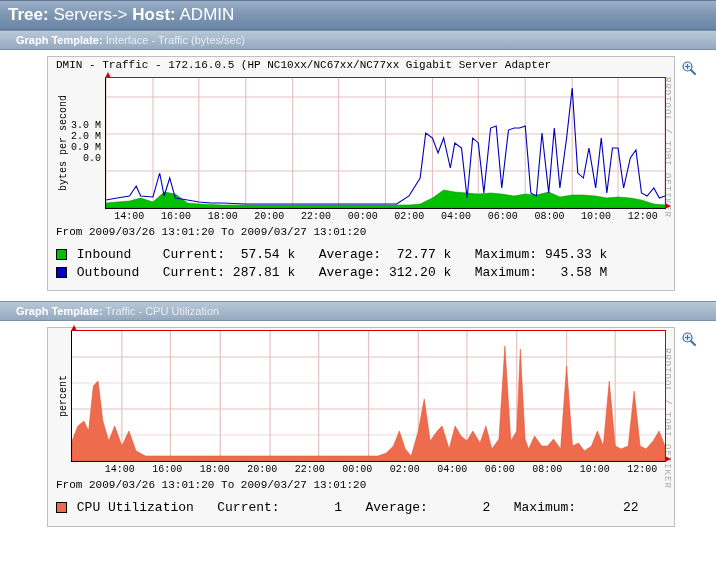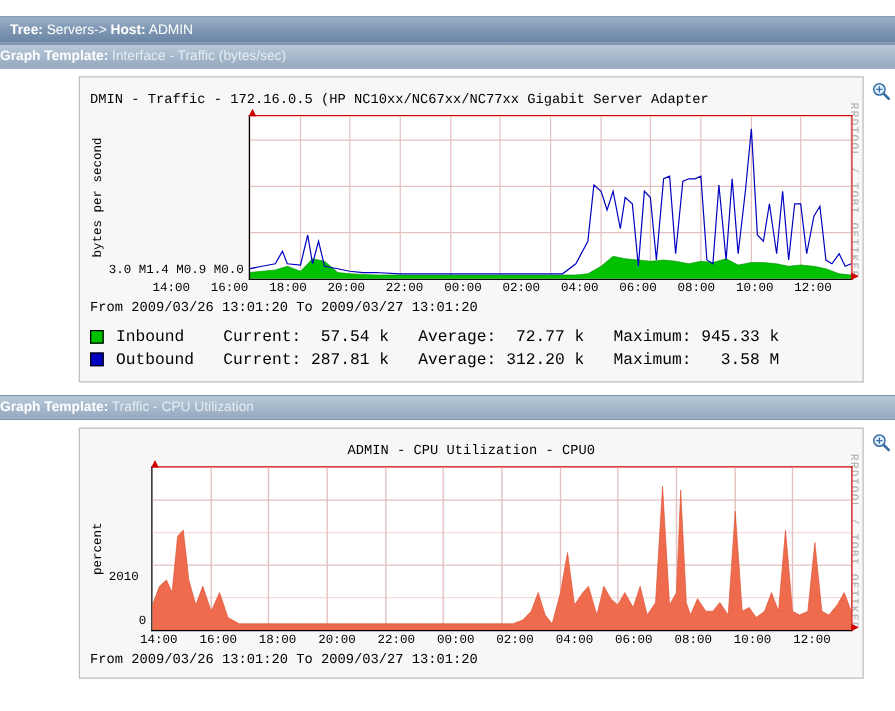"Tree: Servers-> Host: ADMIN" .header-bar { font-size: 11px -> 17px; margin-top: 13px -> none }
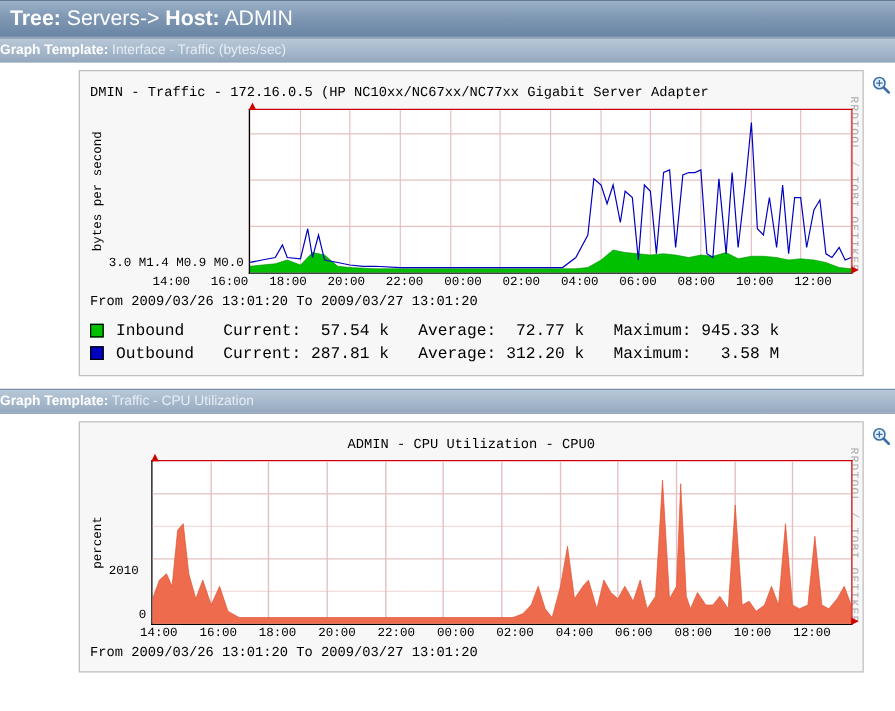"Graph Template: Interface - Traffic" .section-bar { padding: 3px 0 -> 3px 16px }
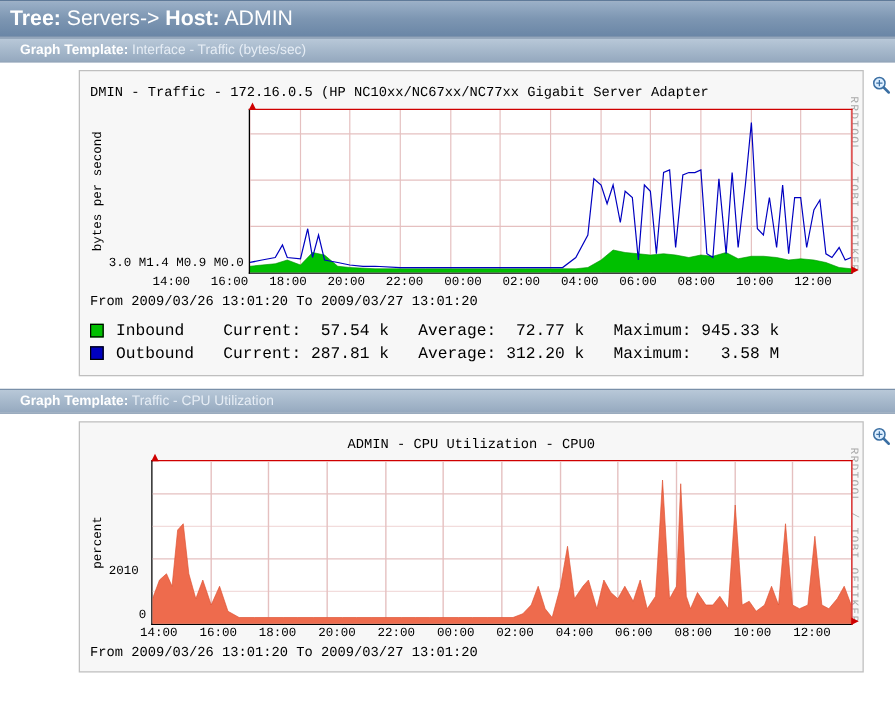"DMIN - Traffic - 172.16.0.5" .graph-box { margin-left: 55px -> 39px; padding: 12px 8px 8px 8px -> 2px 8px 8px 8px }
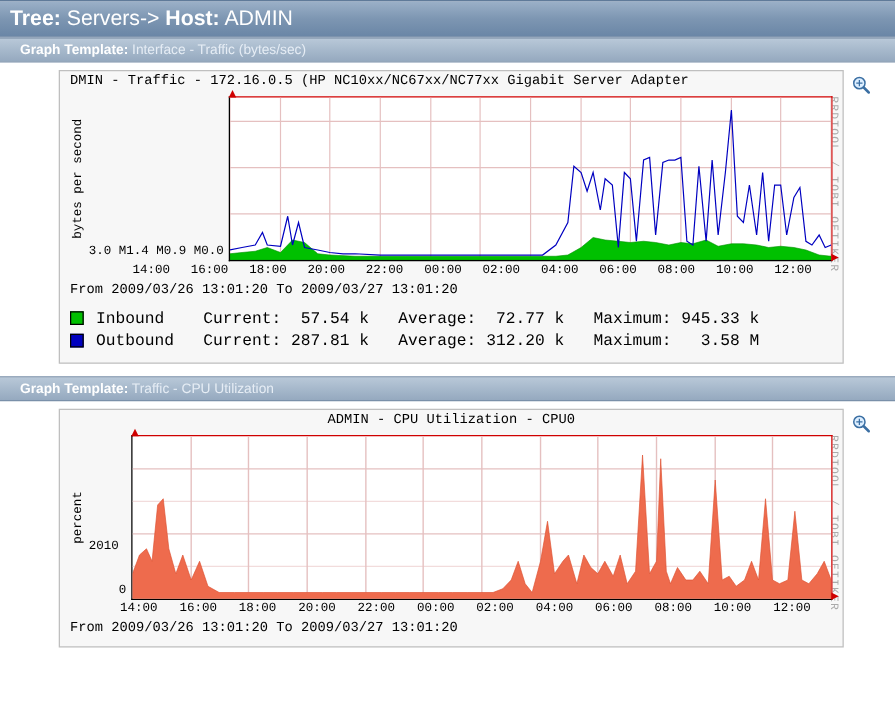"3.0 M" .yticks { flex-direction: row -> column; justify-content: flex-end -> center }
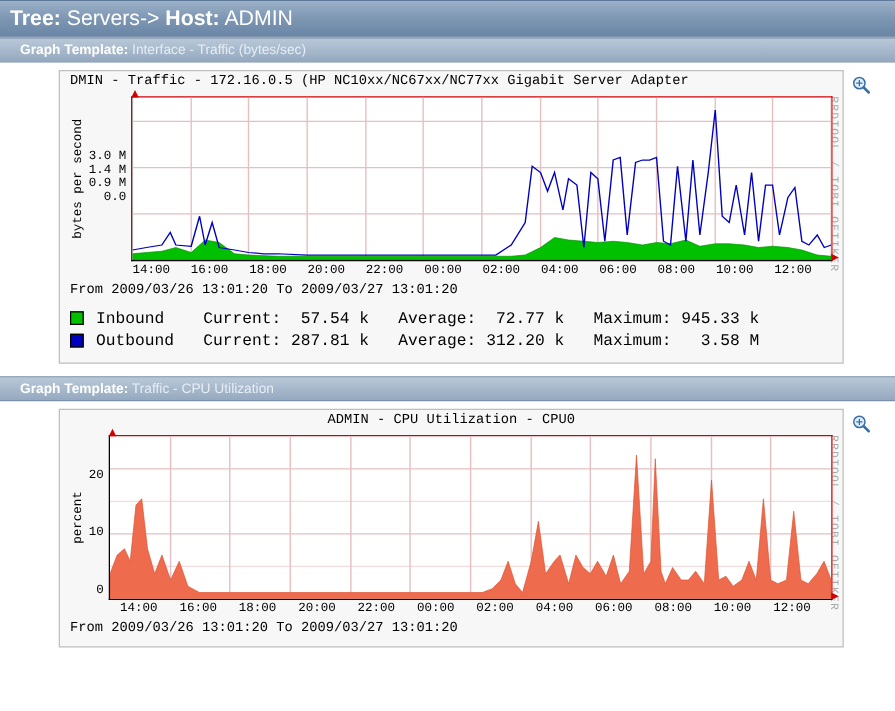"1.4 M" span { text: 1.4 -> 2.0 }
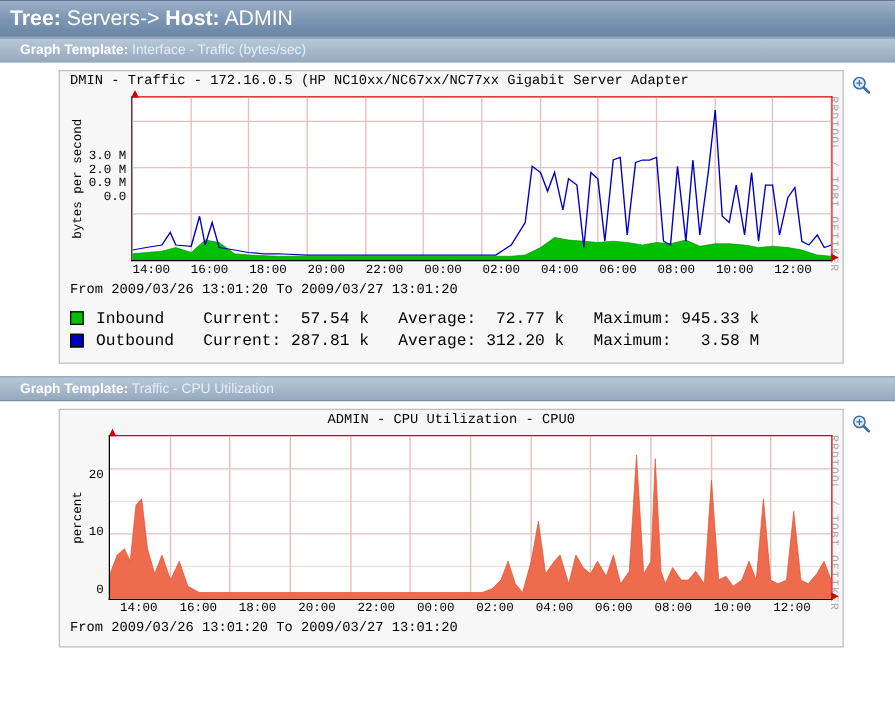"14:00" .xticks span { text-align: none -> center }
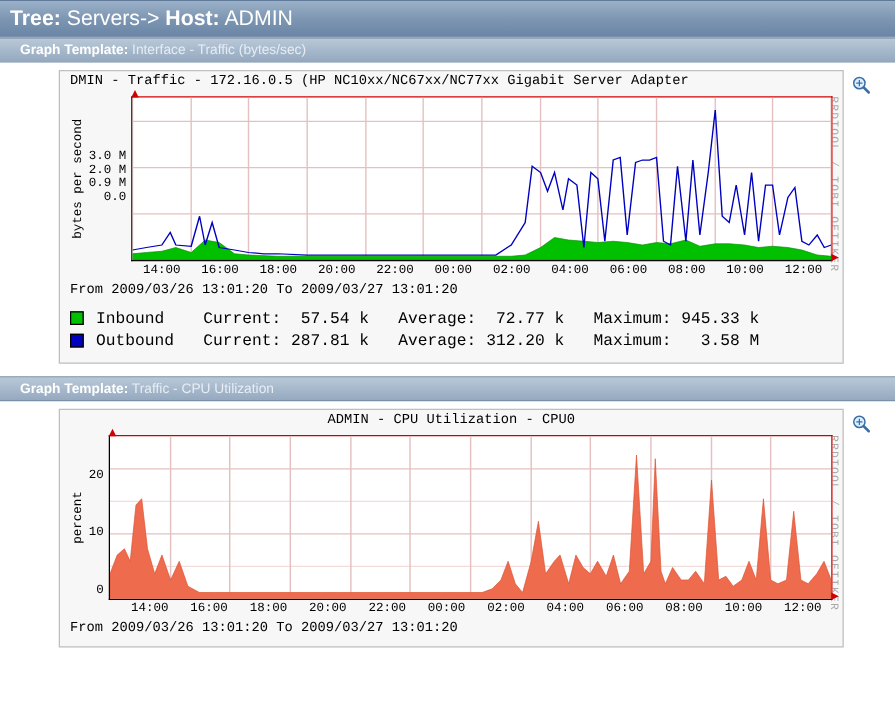"ADMIN - CPU Utilization -" div.graph-title { html: <div>ADMIN - CPU Utilization - CPU0</div> -> none }
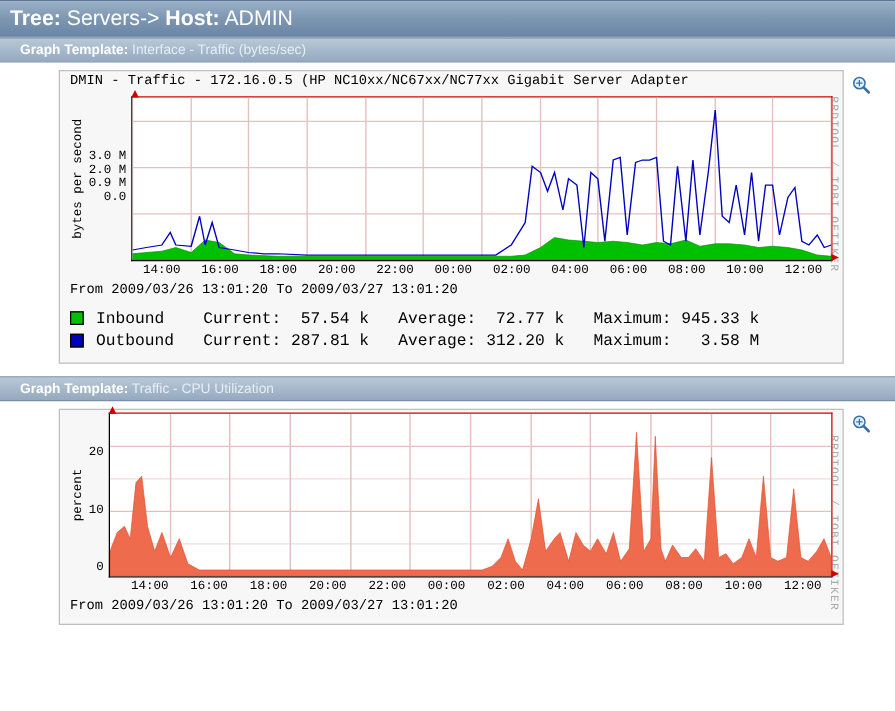"20" div.yticks { html: <div> <span></span> <span>20</span> <span>10</span> <span>0</span> </div> -> none }
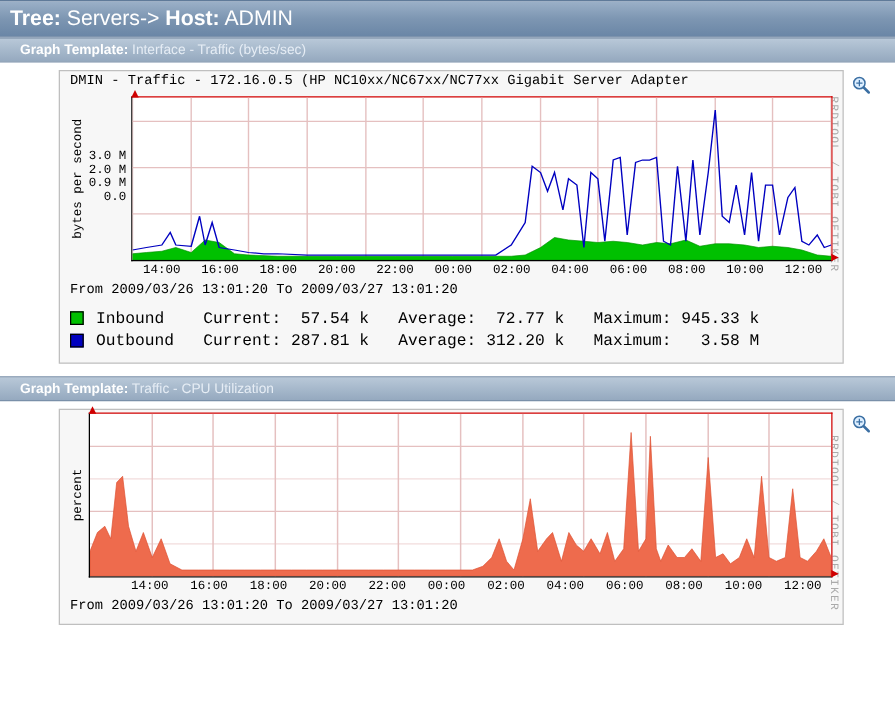"CPU Utilization Current: 1 Average:" div.legend { html: none -> <div><span></span> <span>CPU Utilization</span> <span>Current:</span><span> 1</span> <span>Average:</span><span> 2</span> <span>Maximum:</span><span> 22</span></div> }
